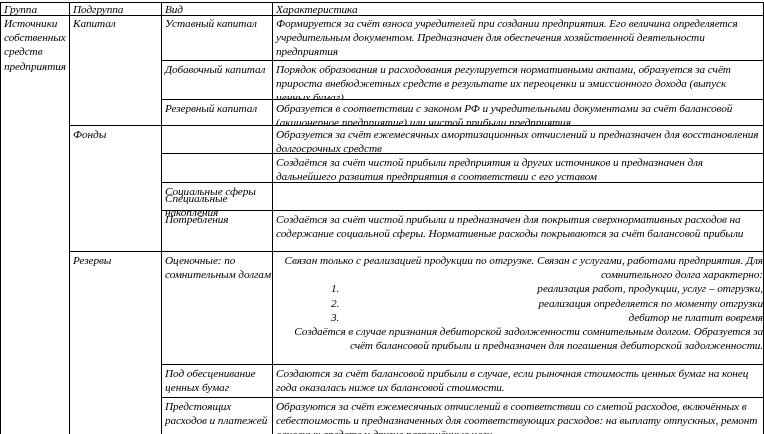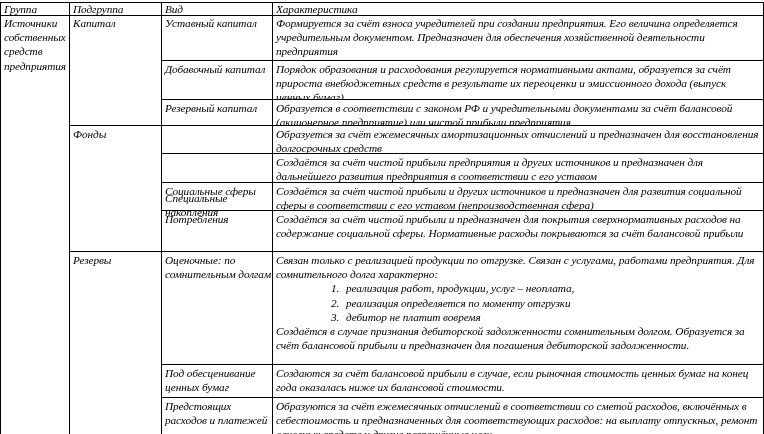"Создаётся за счёт чистой прибыли и других" div.cell { html: <div>Создаётся за счёт чистой прибыли и других источников и предназначен для развития социальной сферы в соответствии с его уставом (непроизводственная сфера)</div> -> none }
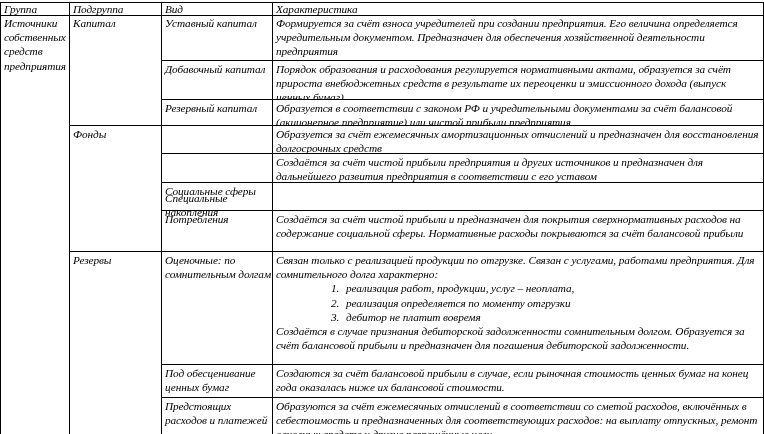"Связан только с реализацией продукции" div.cell { text-align: none -> right }
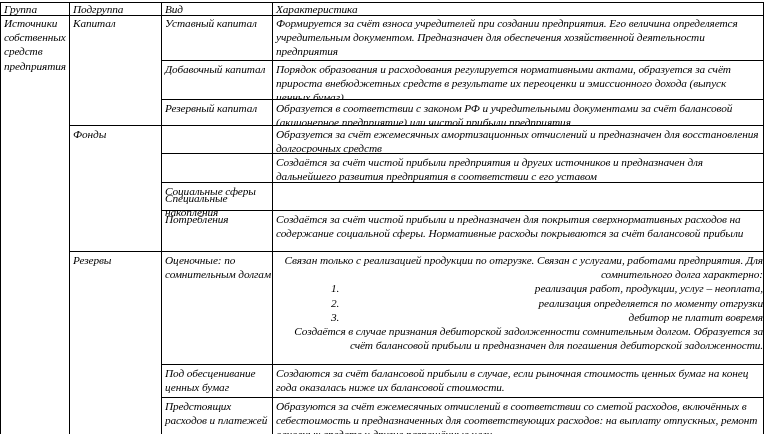"реализация работ, продукции, услуг –" span { text: неоплата -> отгрузки }
